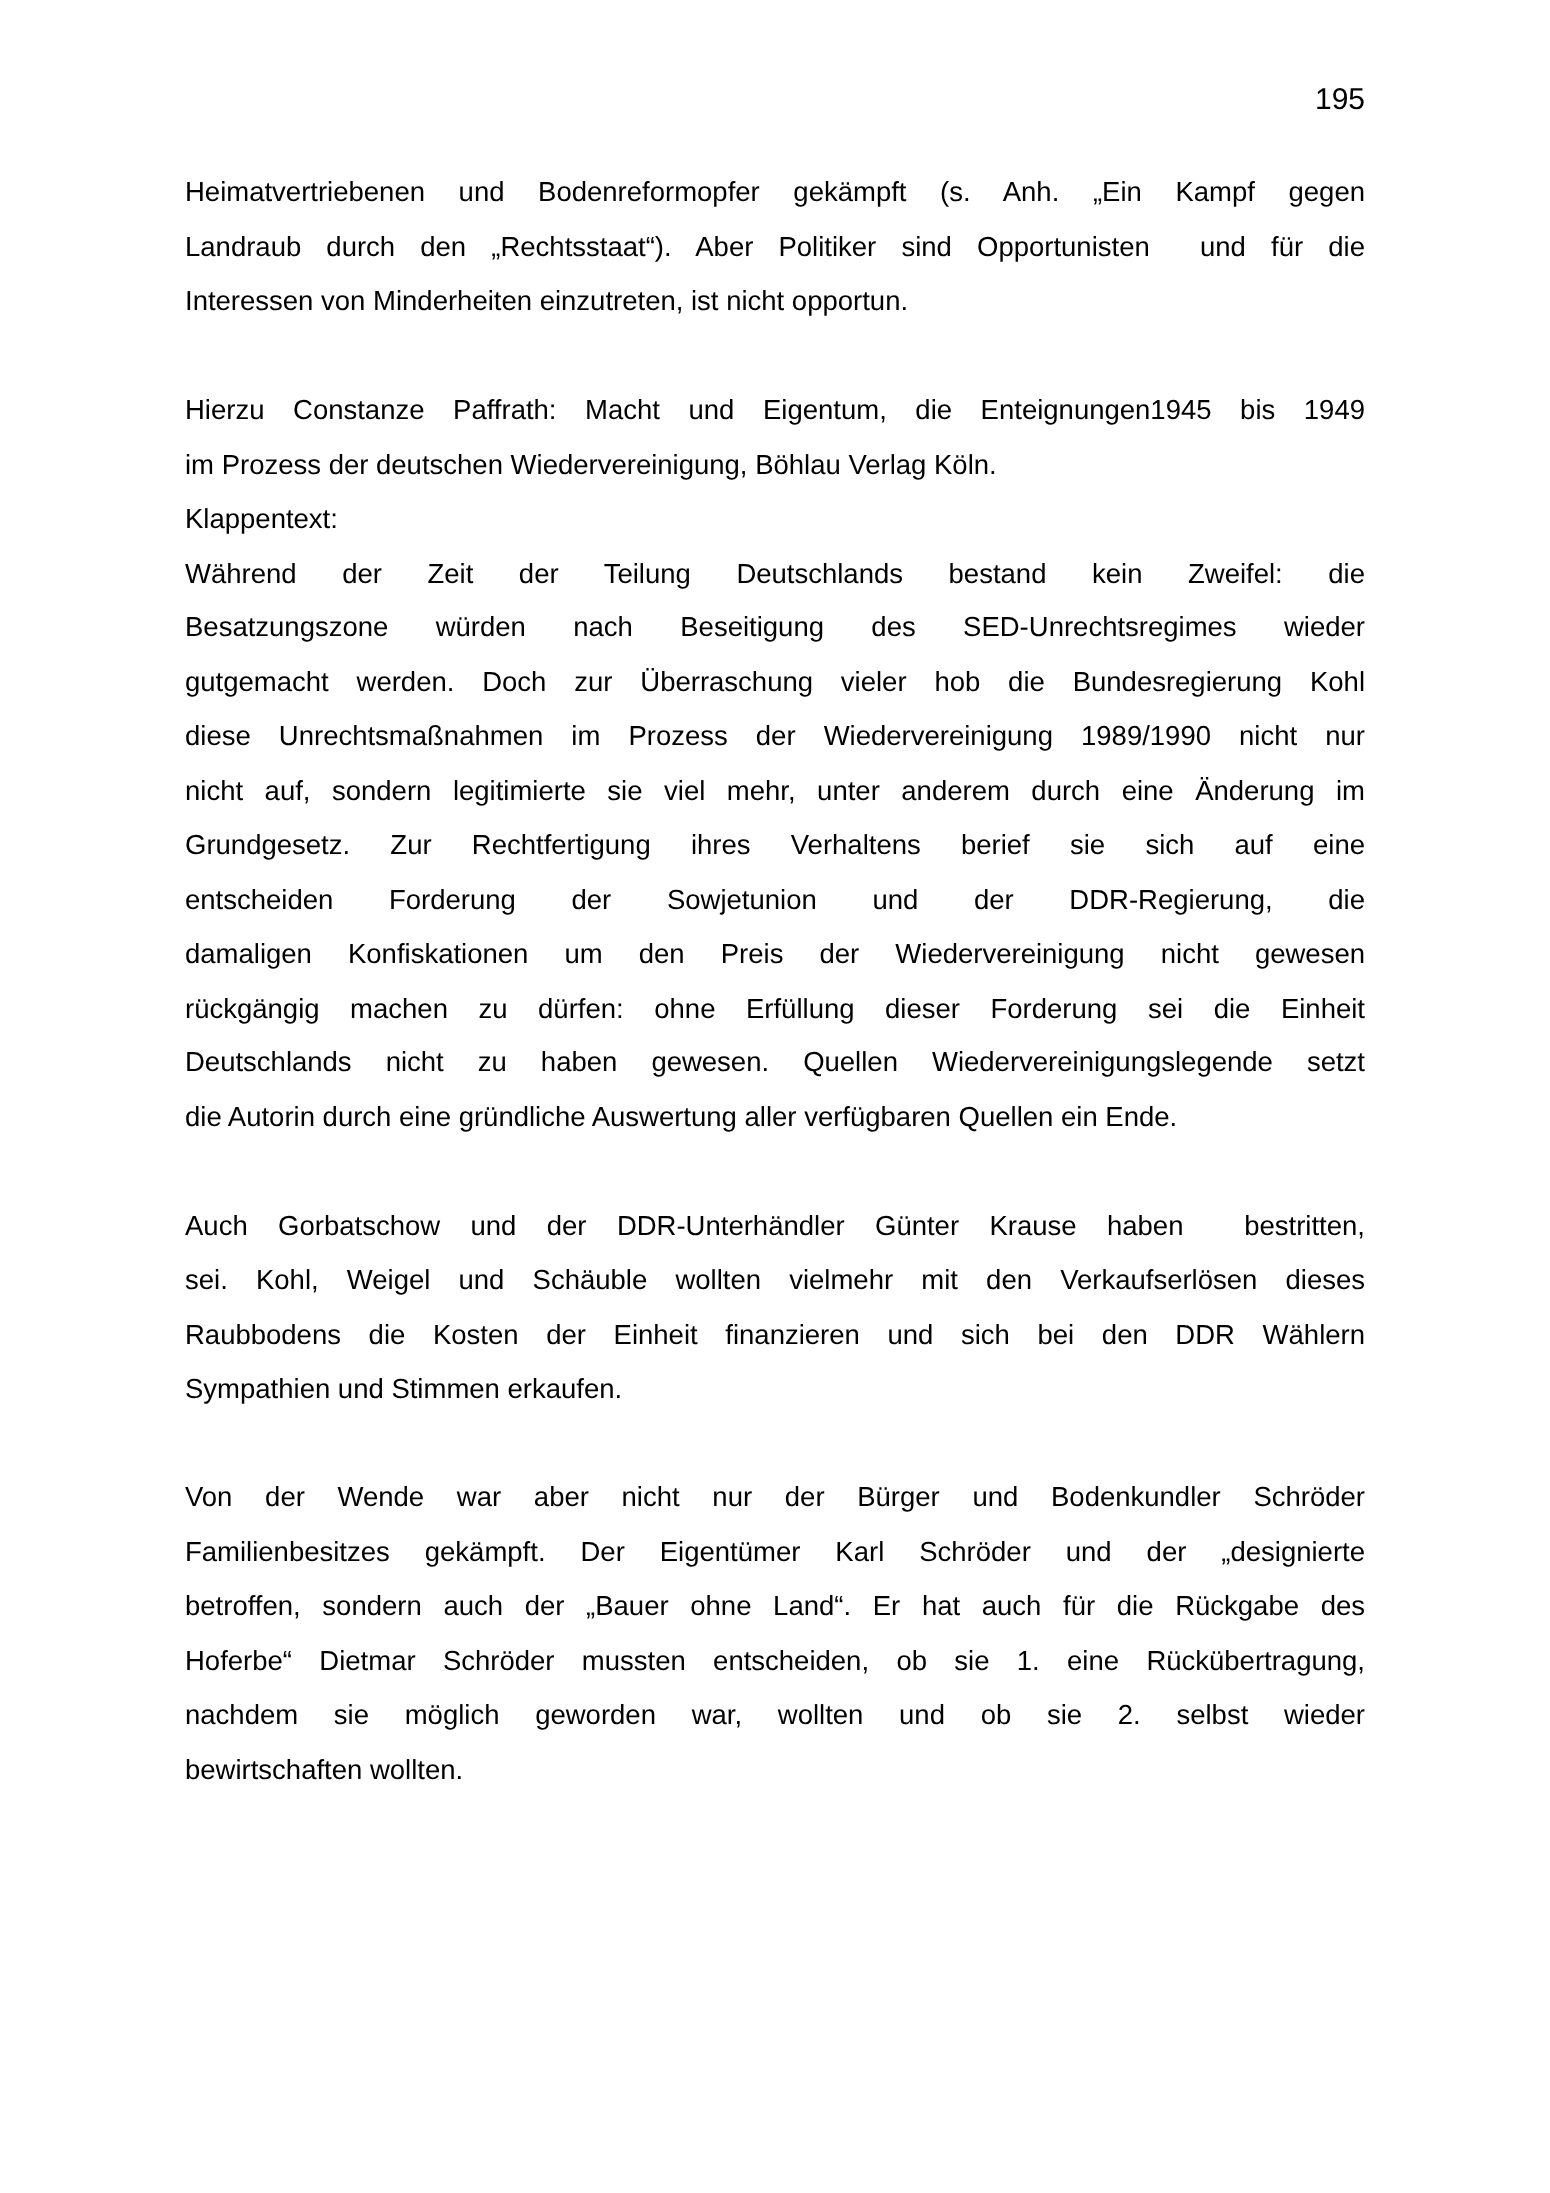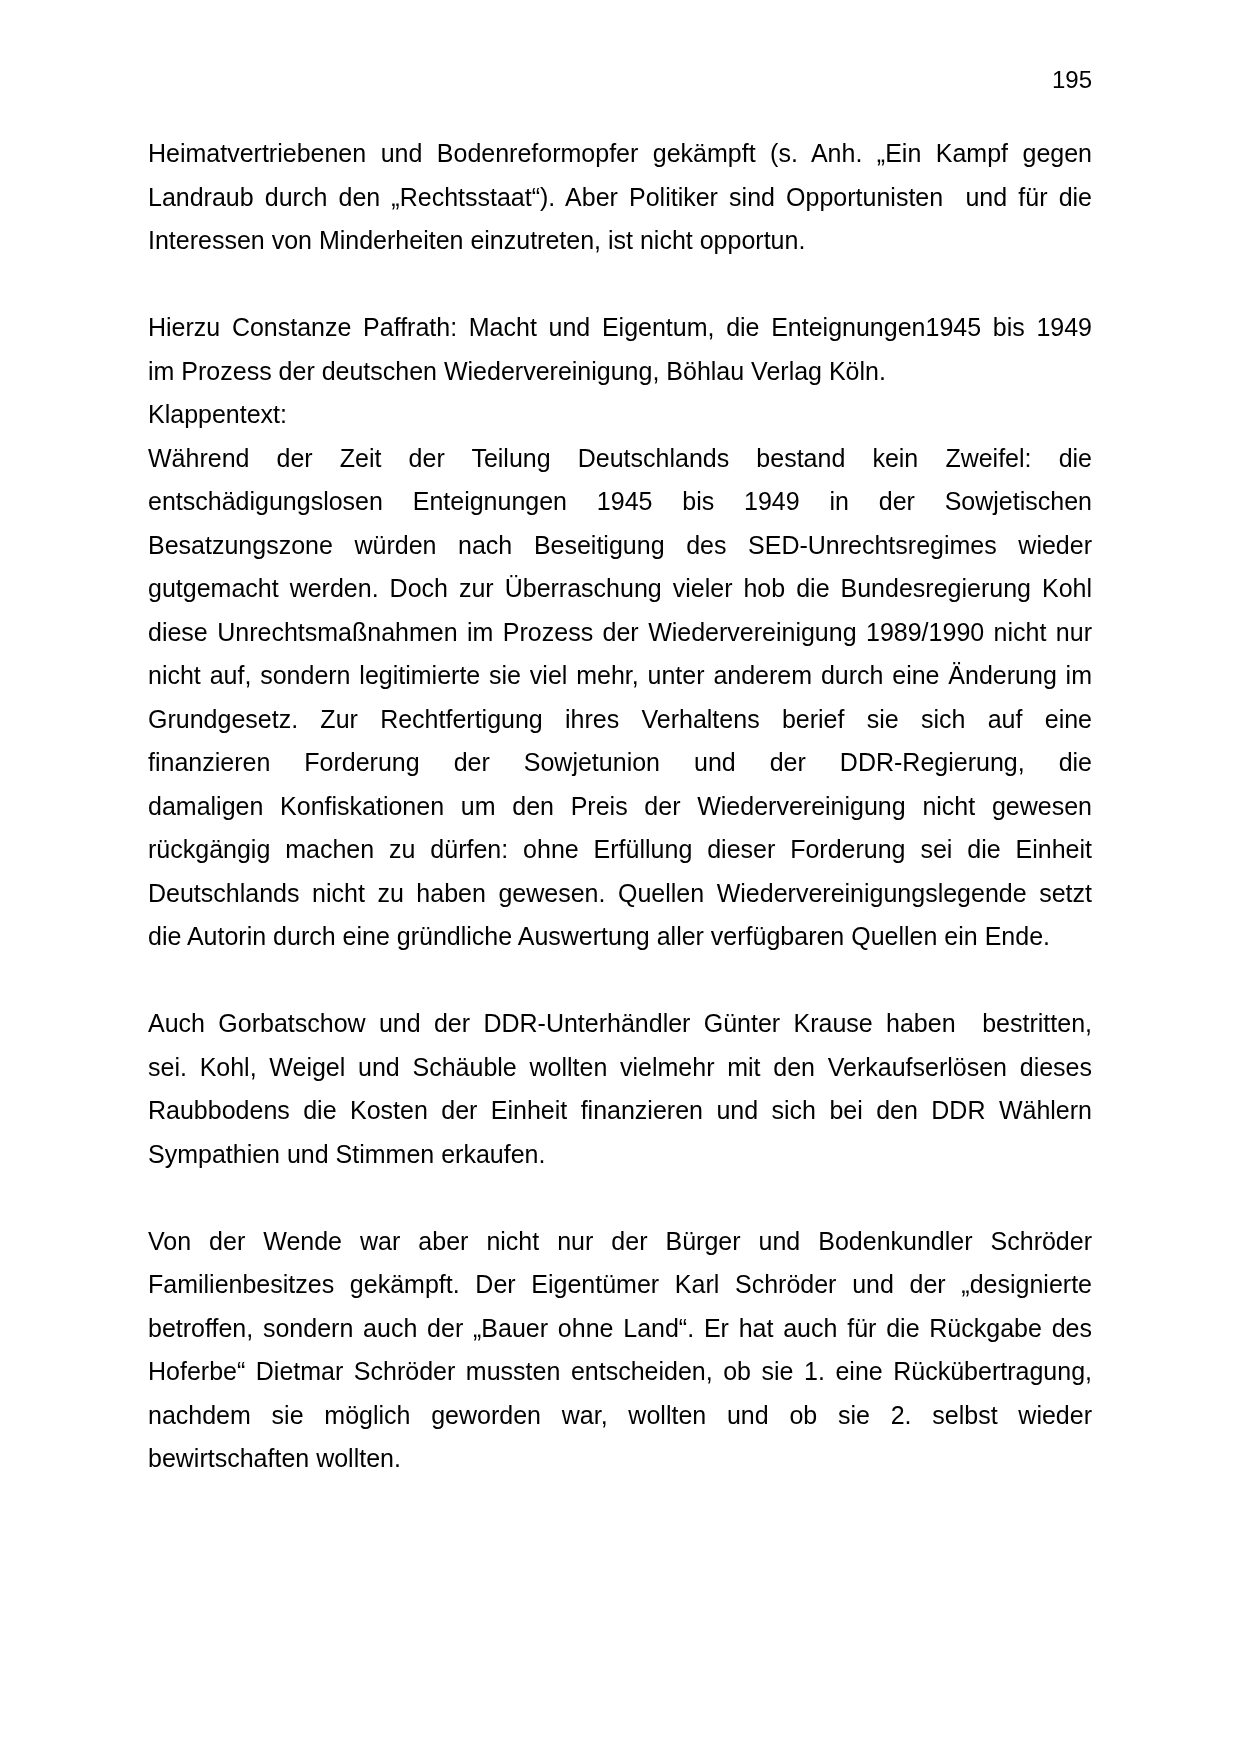"Heimatvertriebenen und Bodenreformopfer" .text-block { font-size: 25px -> 22px }
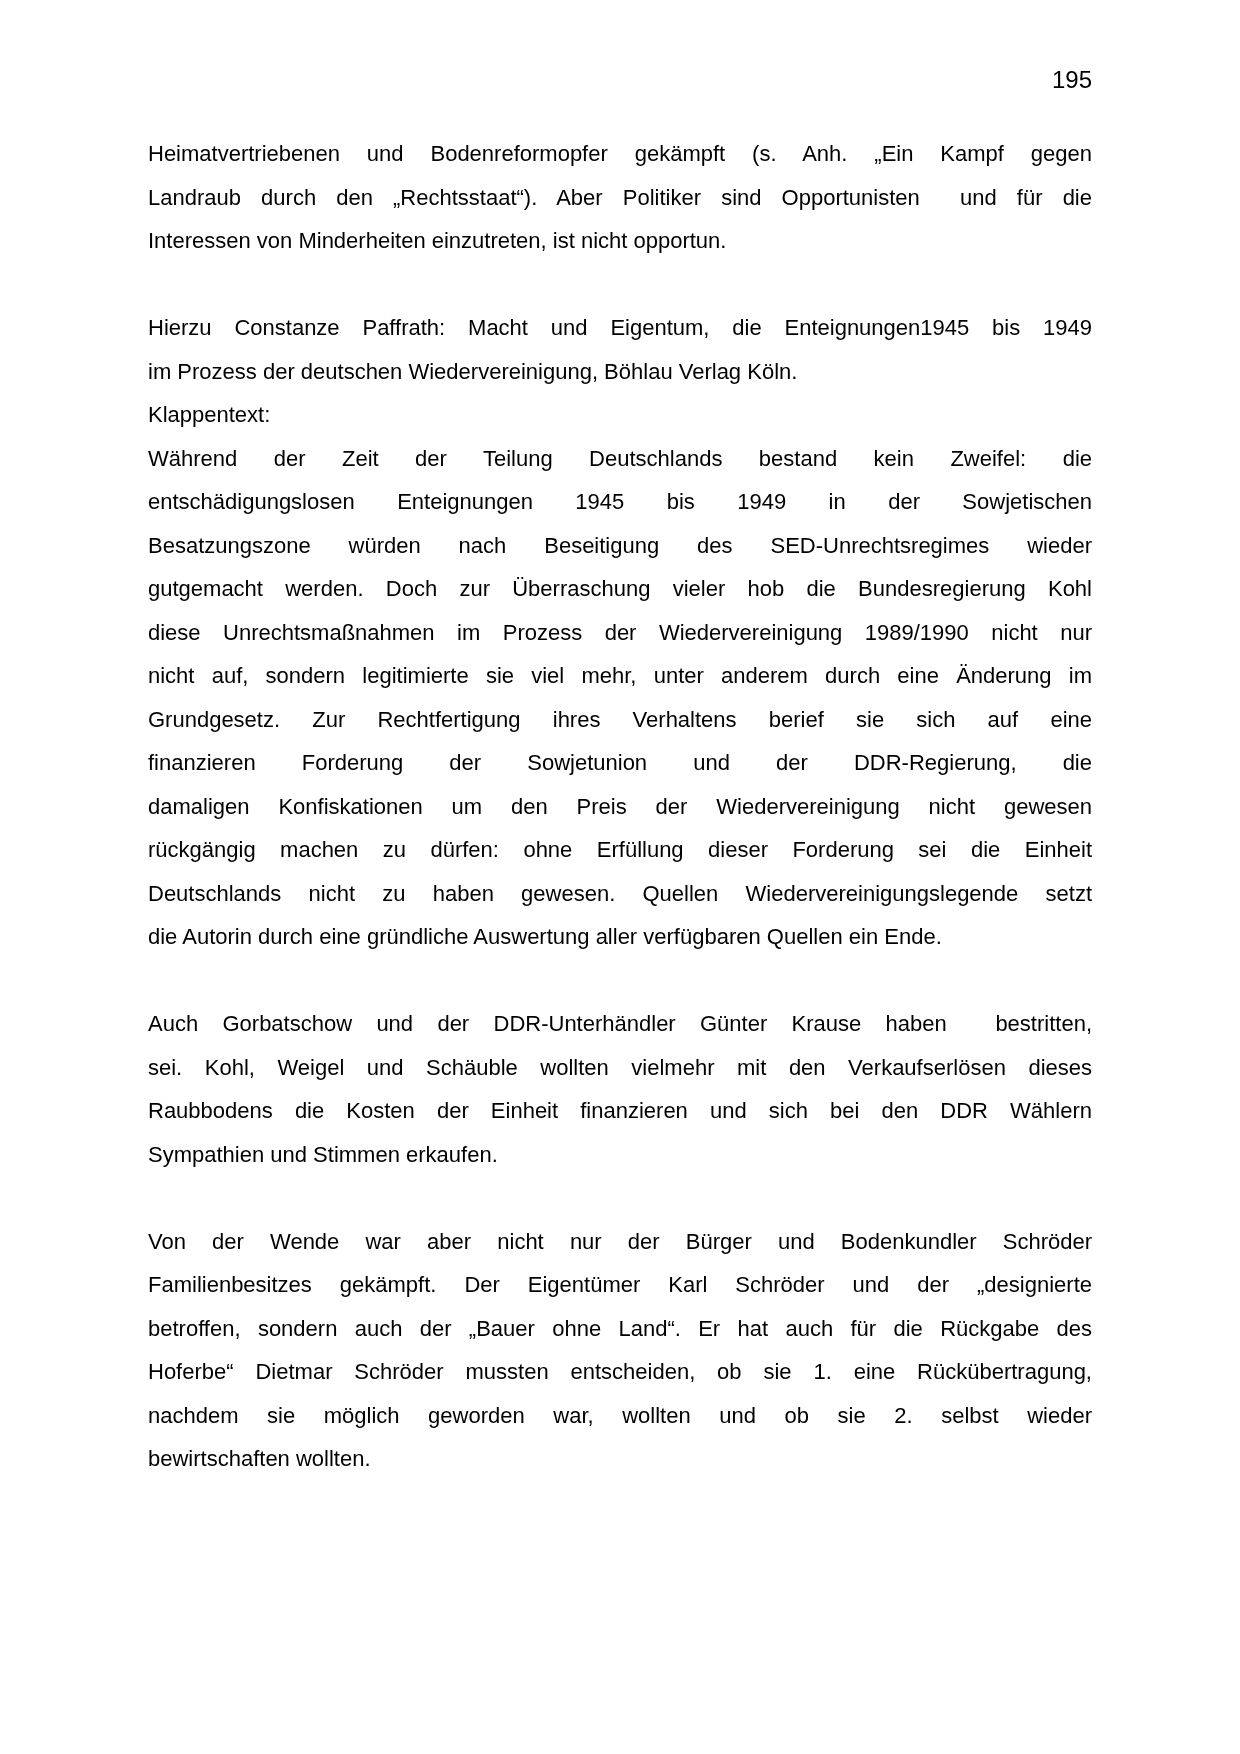"entschädigungslosen Enteignungen 1945" div.line { html: <div>entschädigungslosen Enteignungen 1945 bis 1949 in der Sowjetischen</div> -> none }
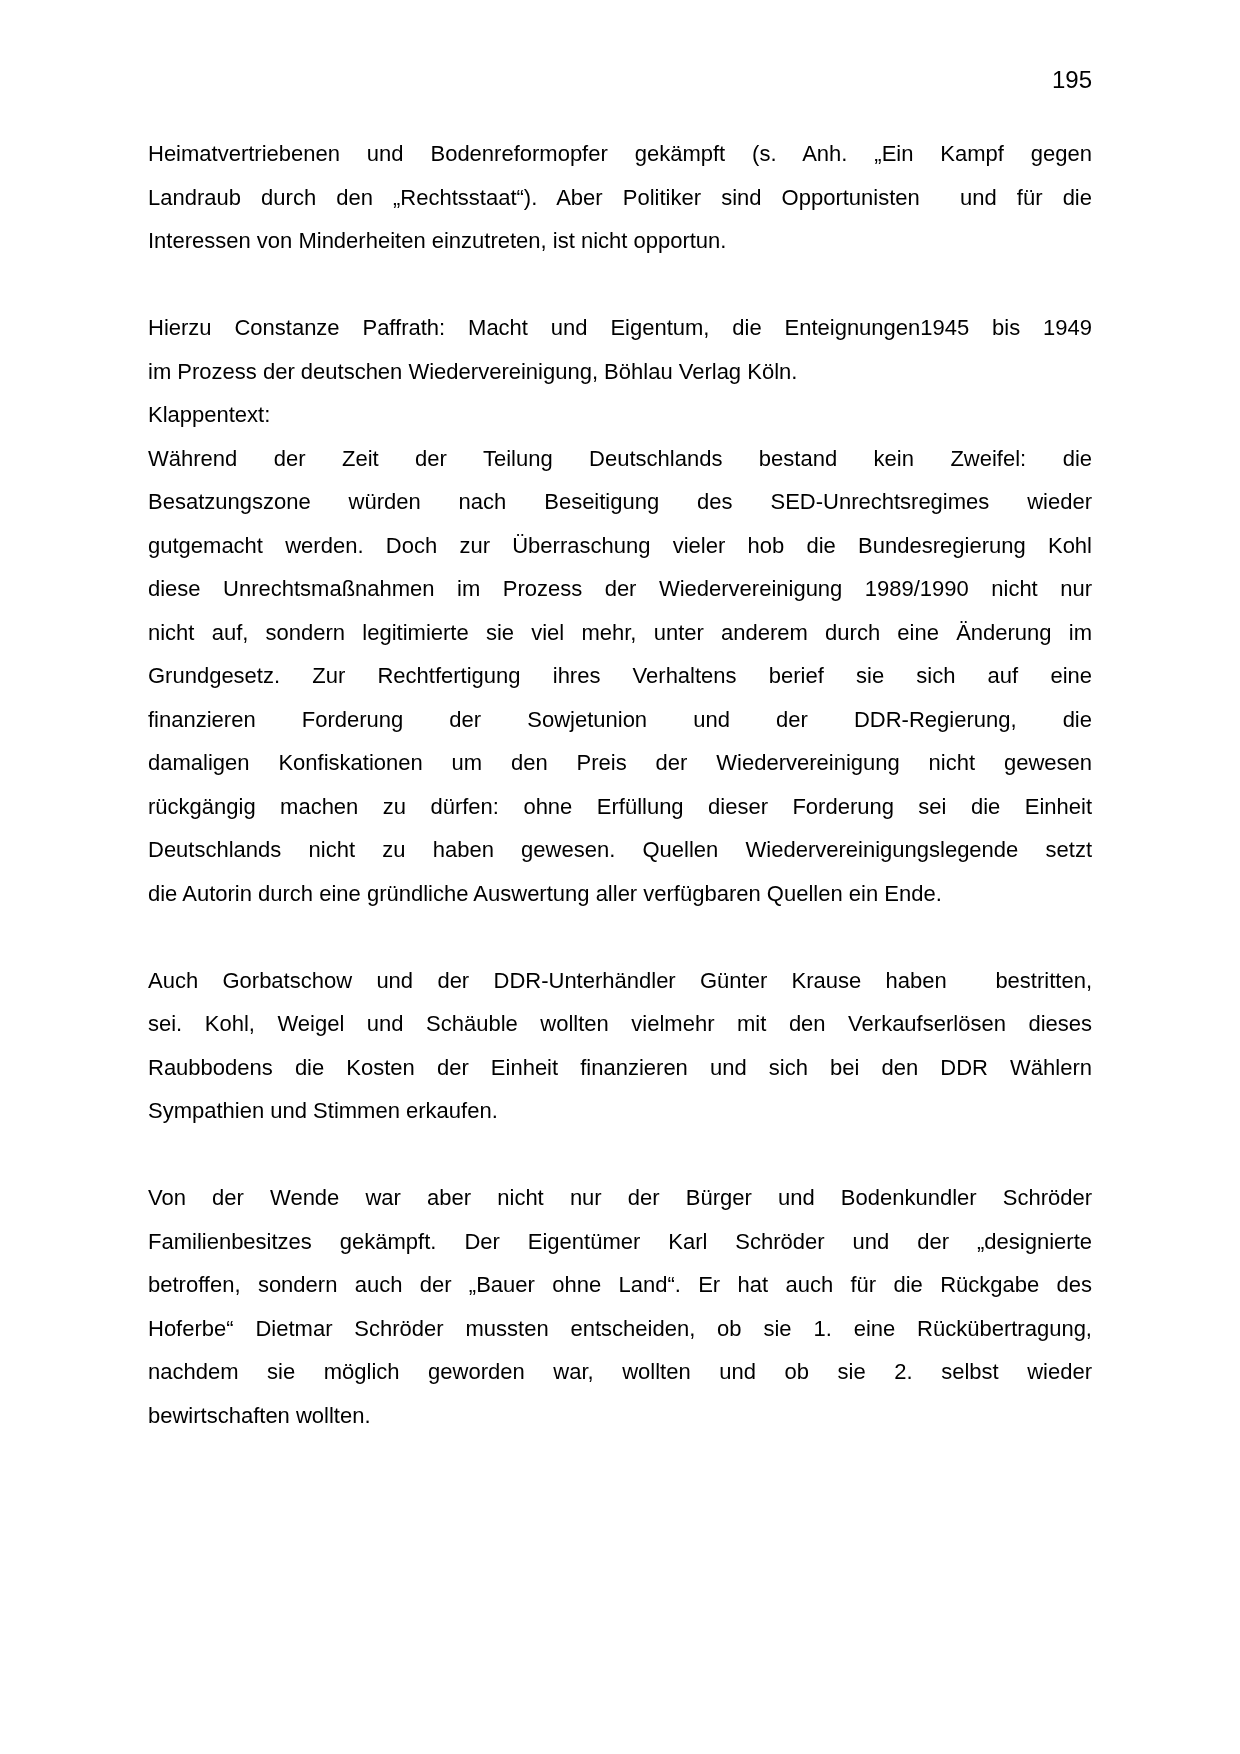"finanzieren Forderung der Sowjetunion" div.line { text: finanzieren -> entscheiden }
